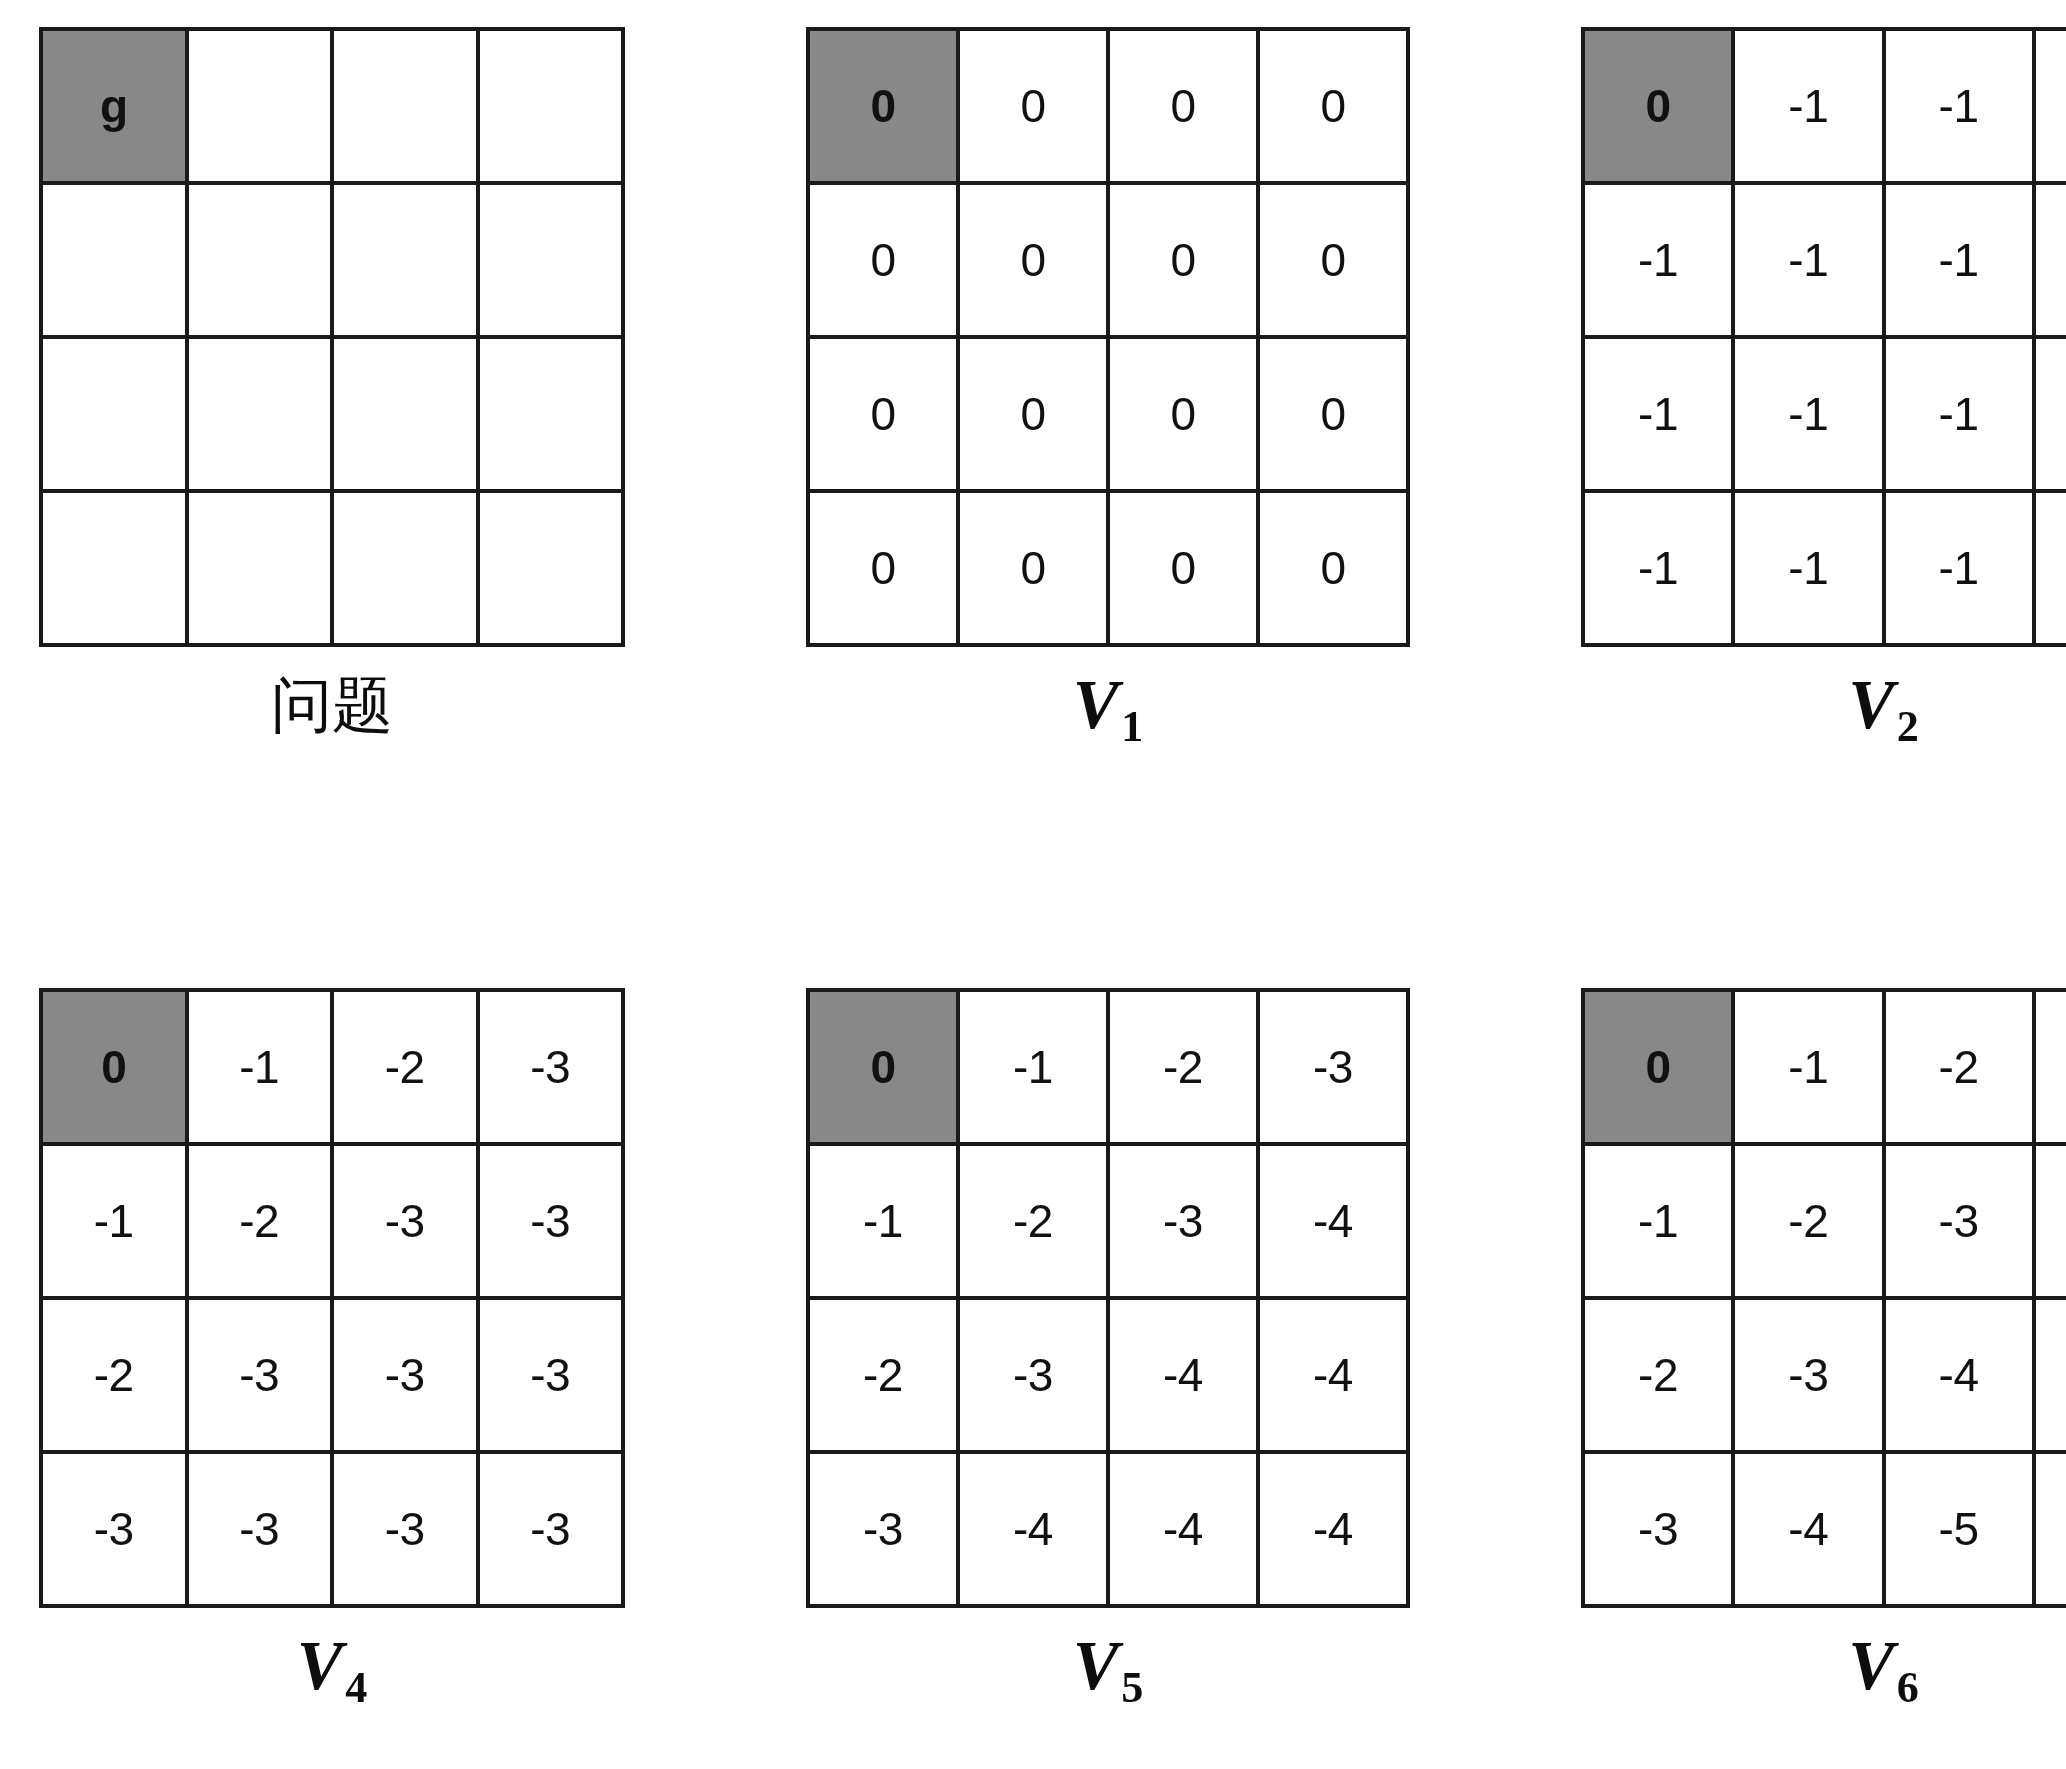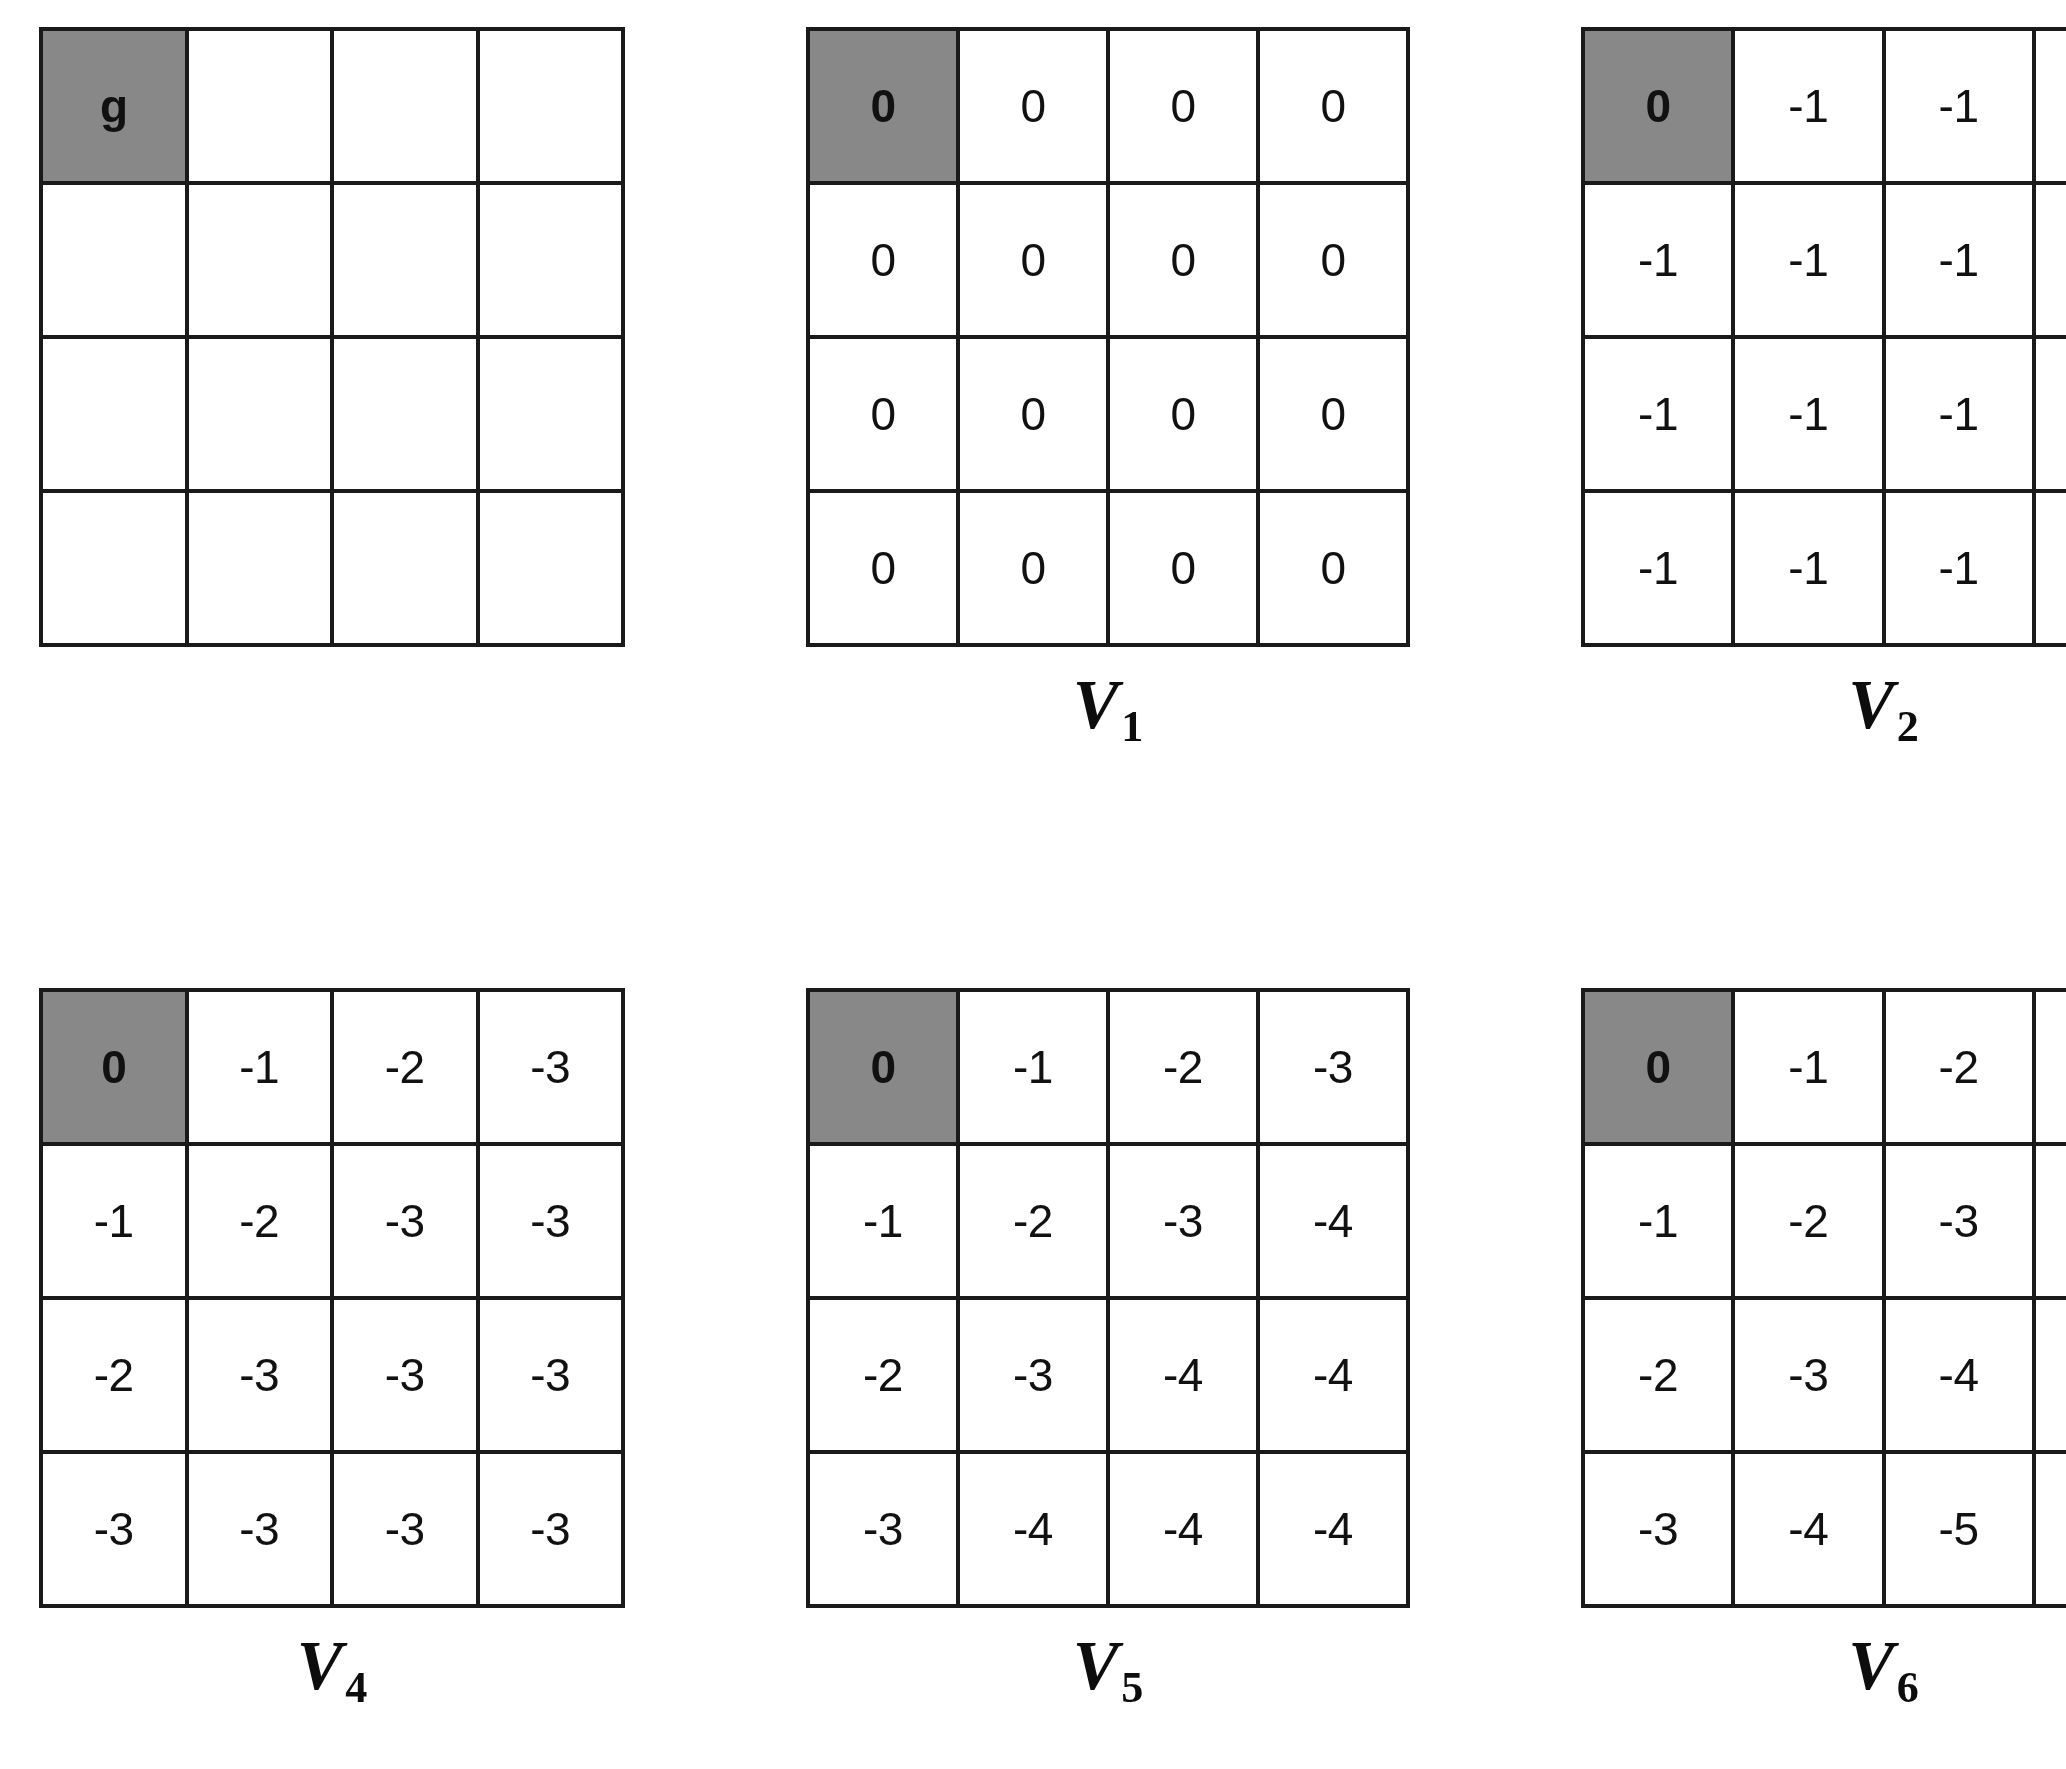"问题" div.caption { html: none -> <div> <span>问题</span> </div> }
